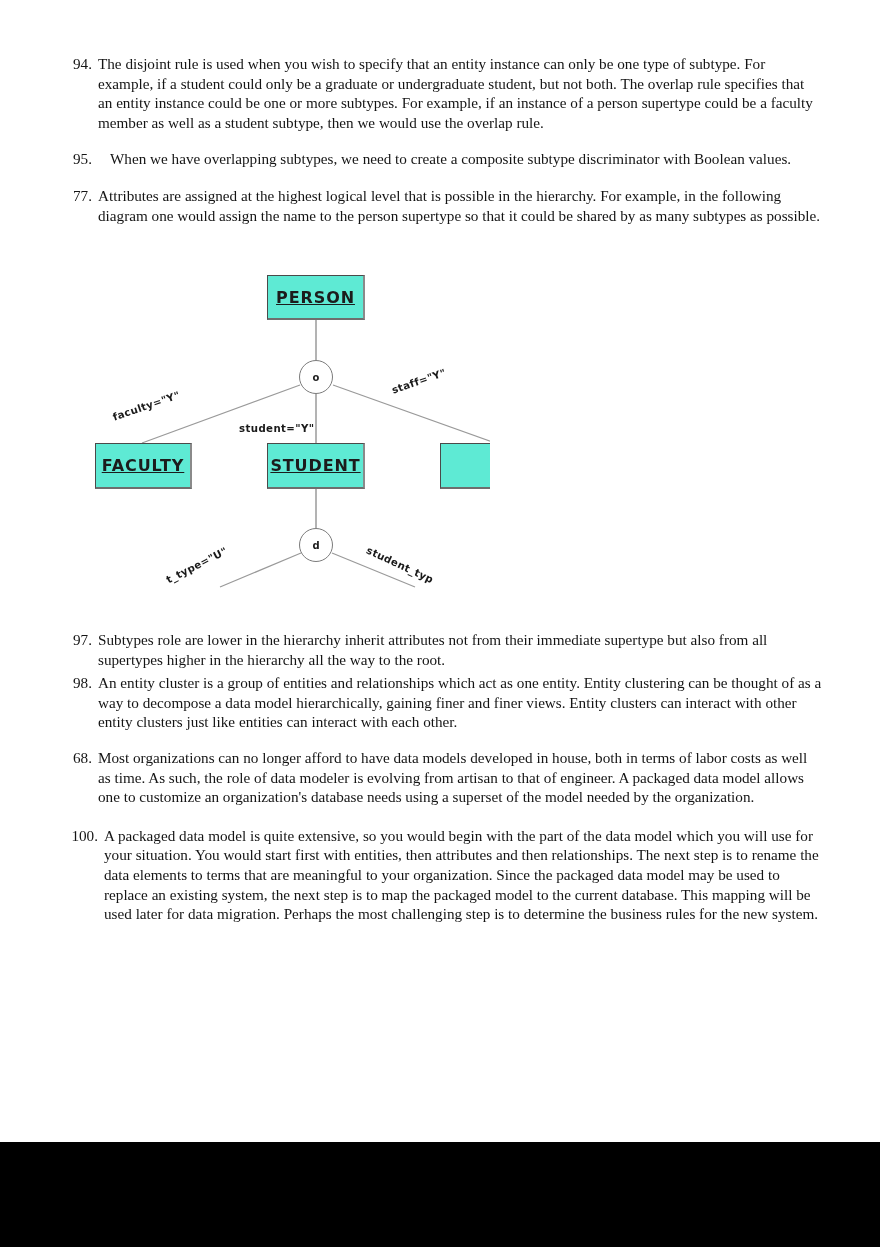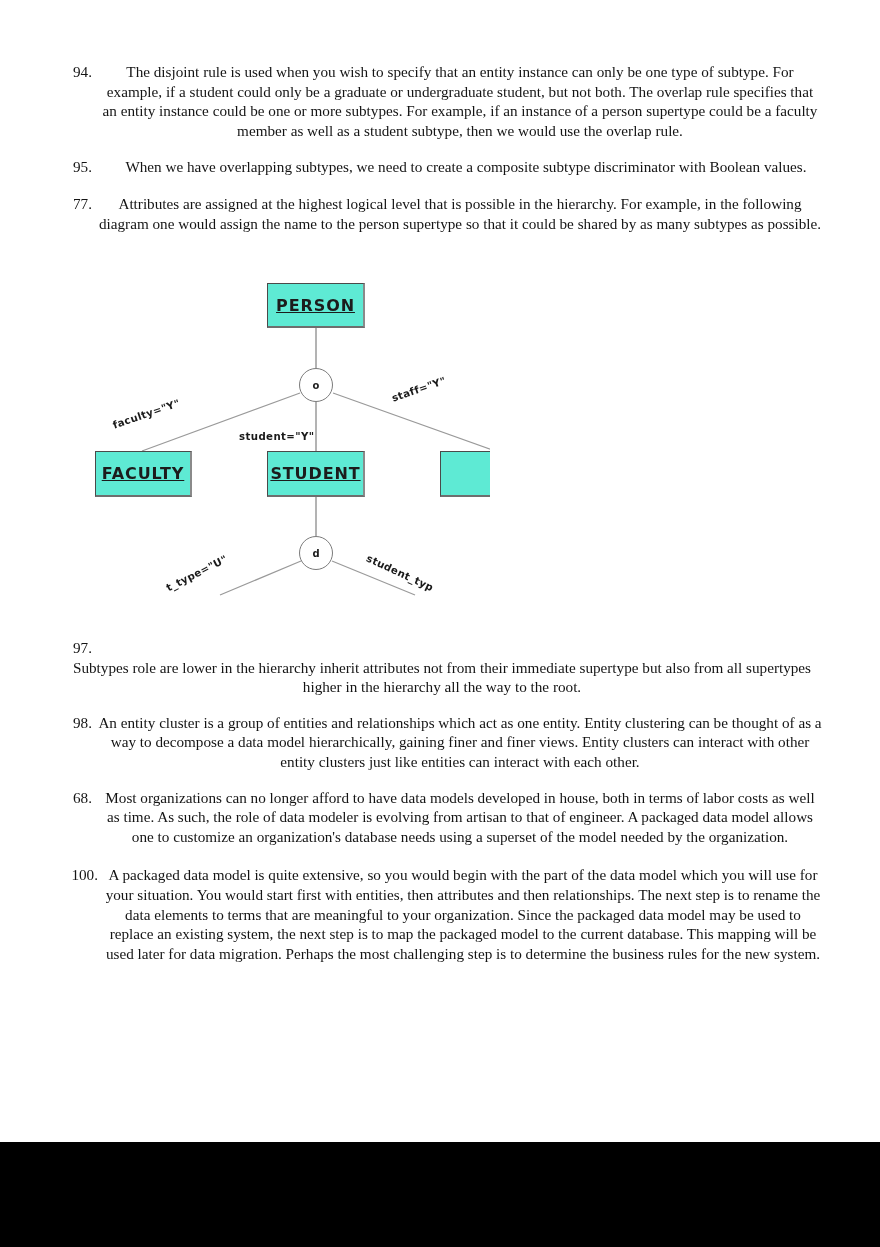"94." .page { top: 12px -> 4px }
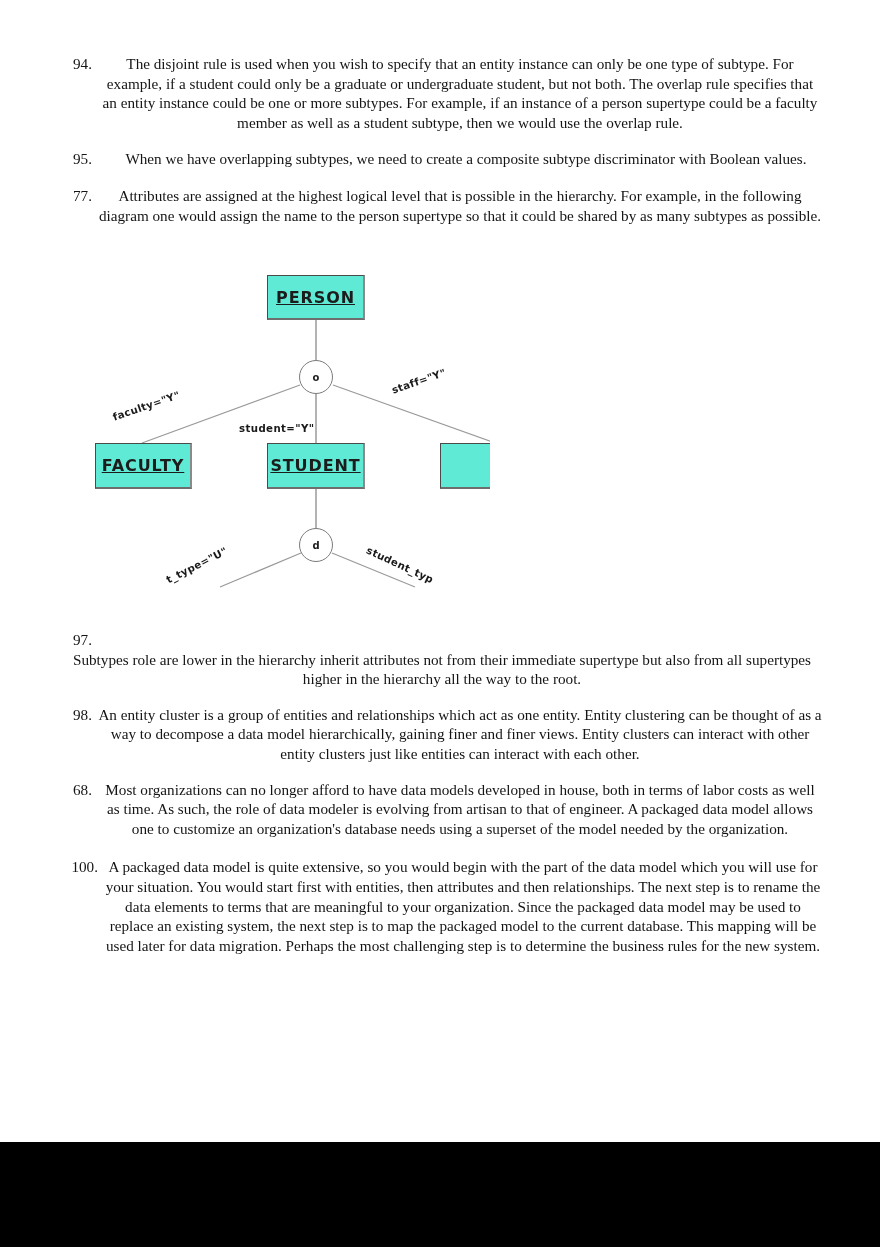"The disjoint rule is used" .qbody { text-align: center -> left }
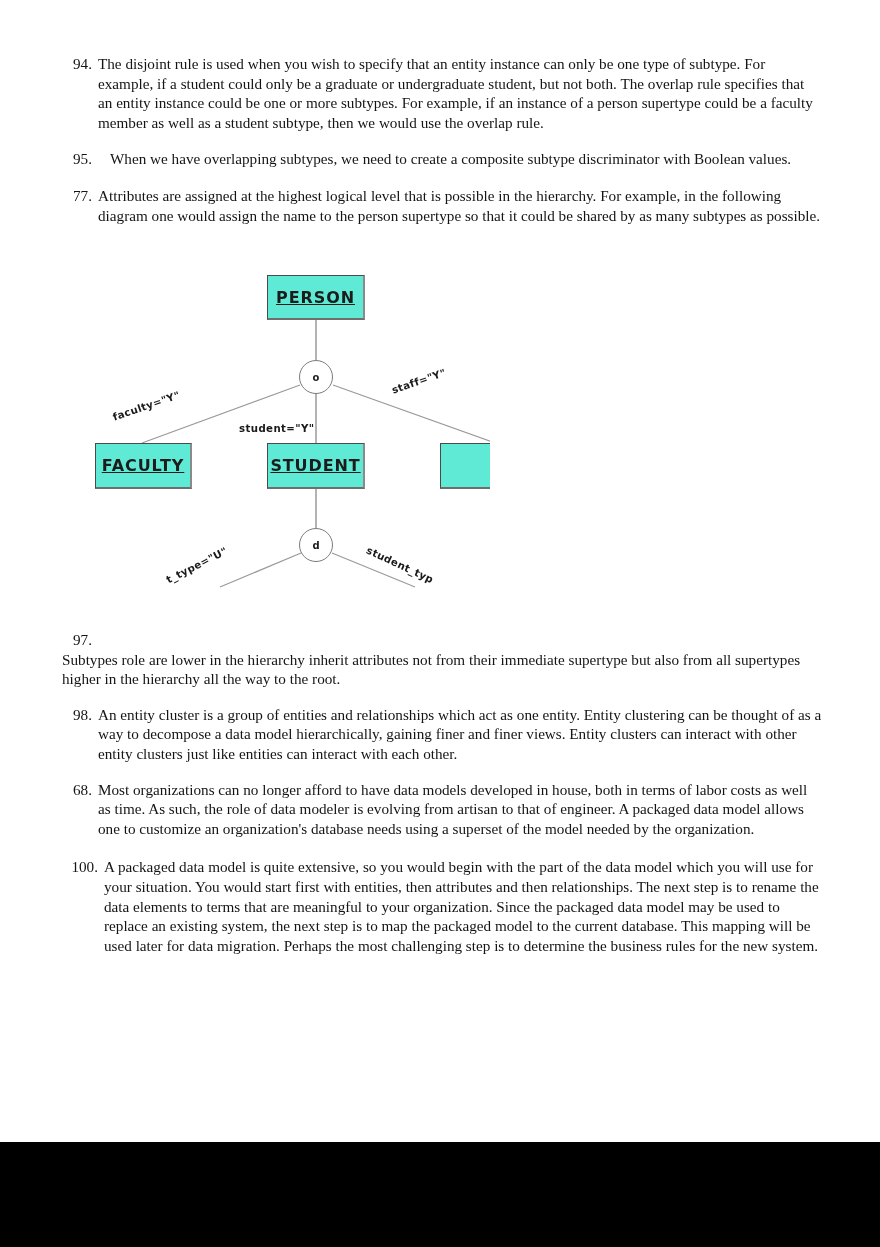"97." div.qitem { flex-direction: column -> none; margin-bottom: 16px -> 4px }
